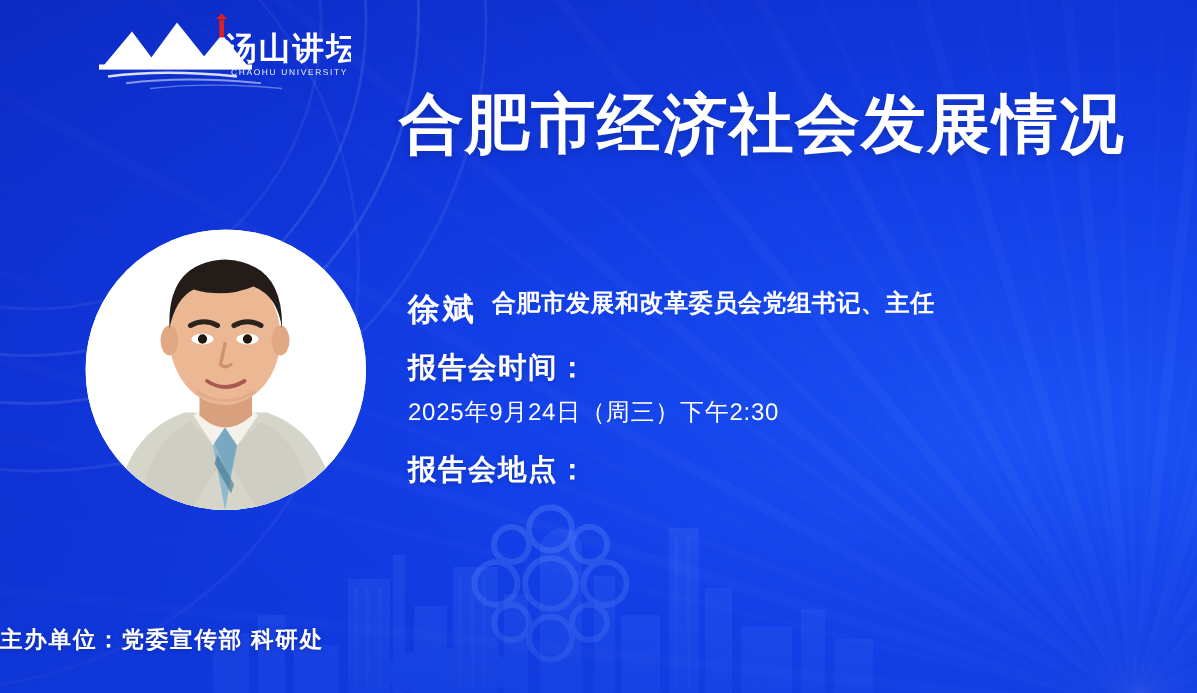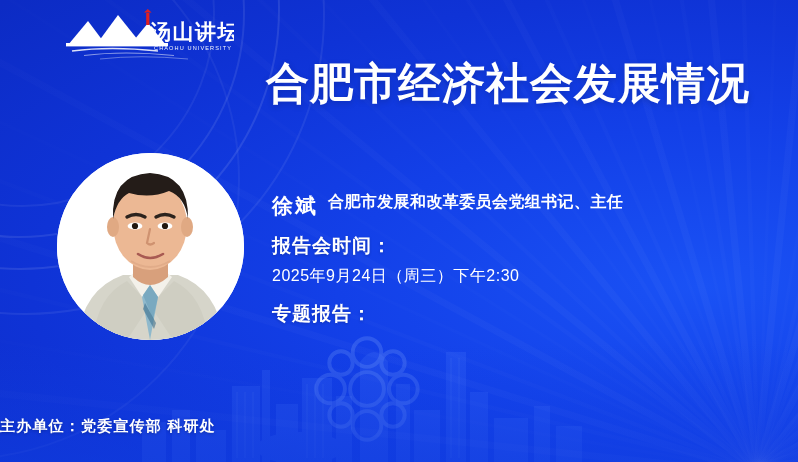"专题报告：" div.d-label { text: 专题报告 -> 报告会地点 }
